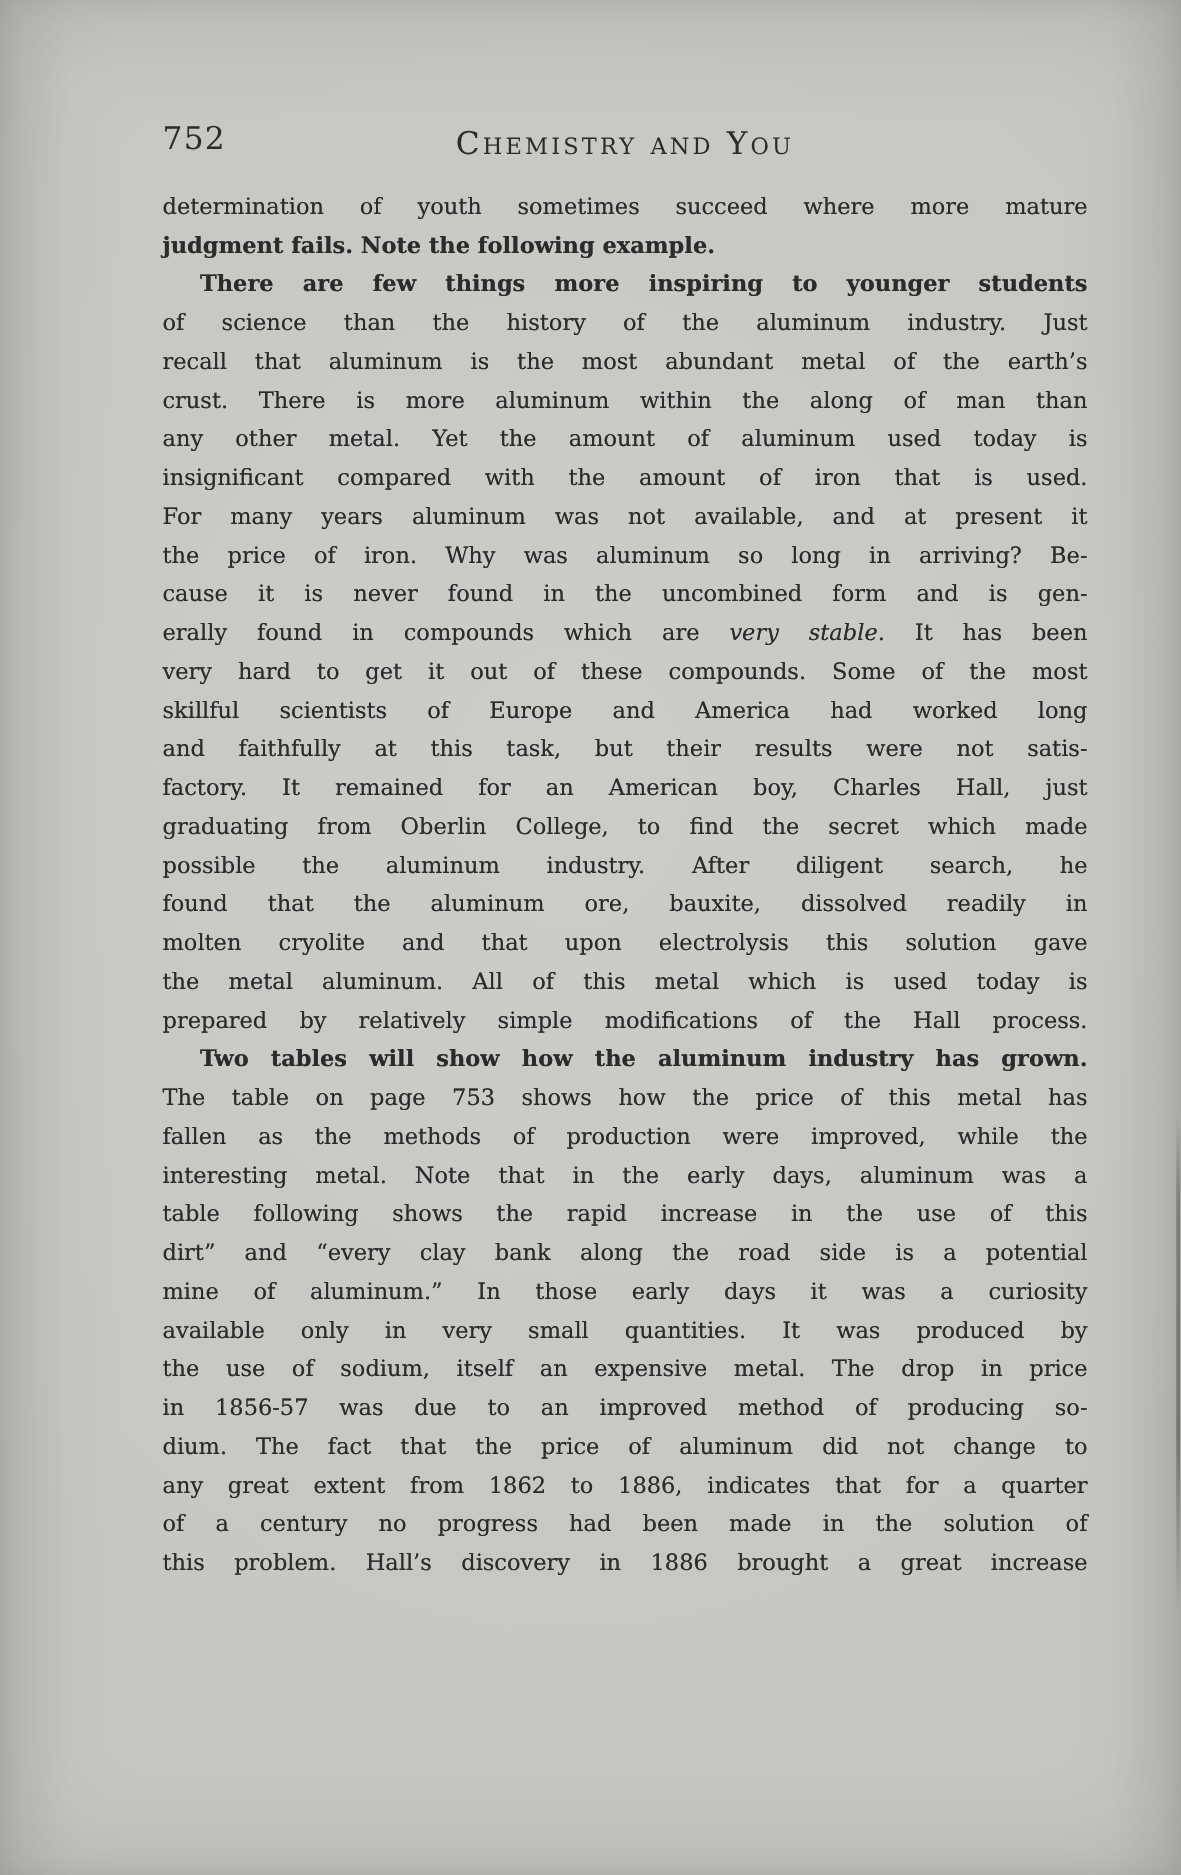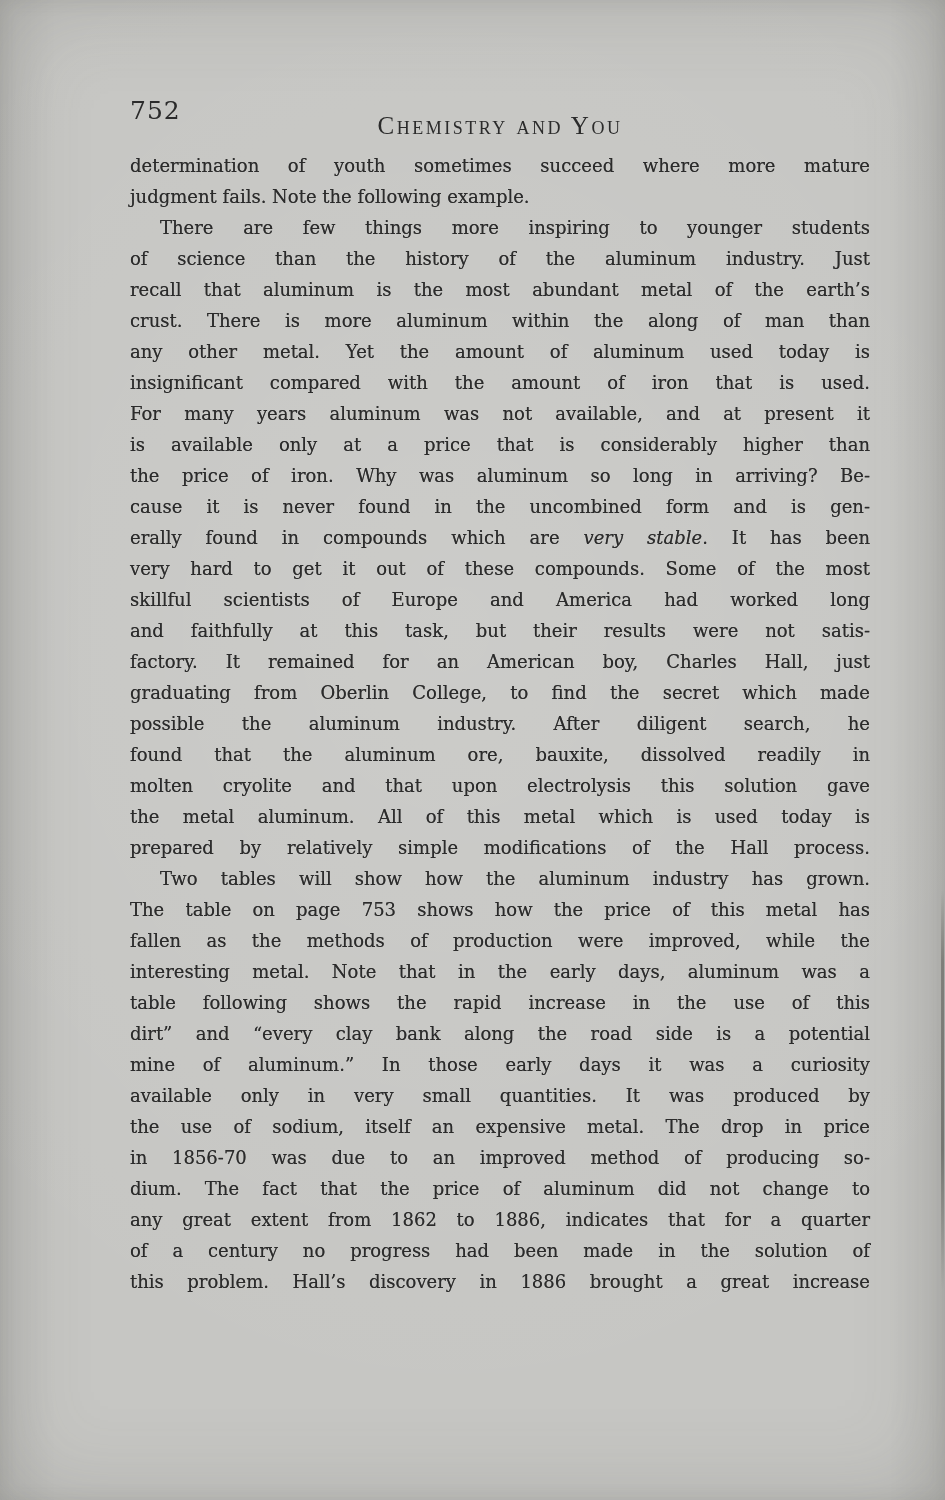"Chemistry and You" .running-title { font-family: Liberation Serif, serif -> none; top: 16px -> 4px }
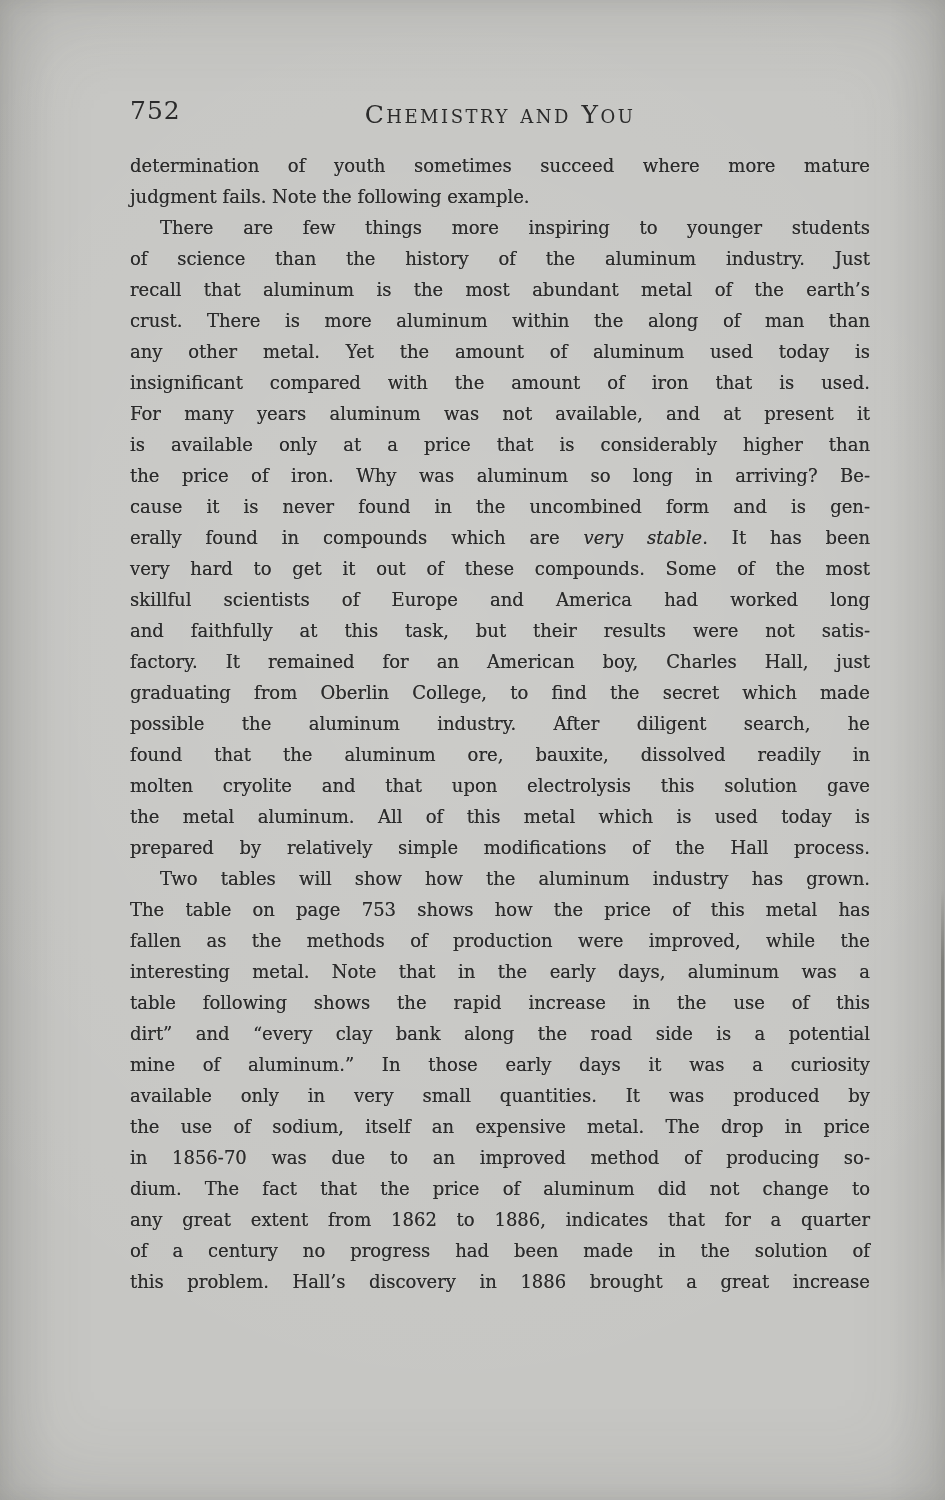"judgment fails. Note the following" .line.short { font-weight: none -> bold }
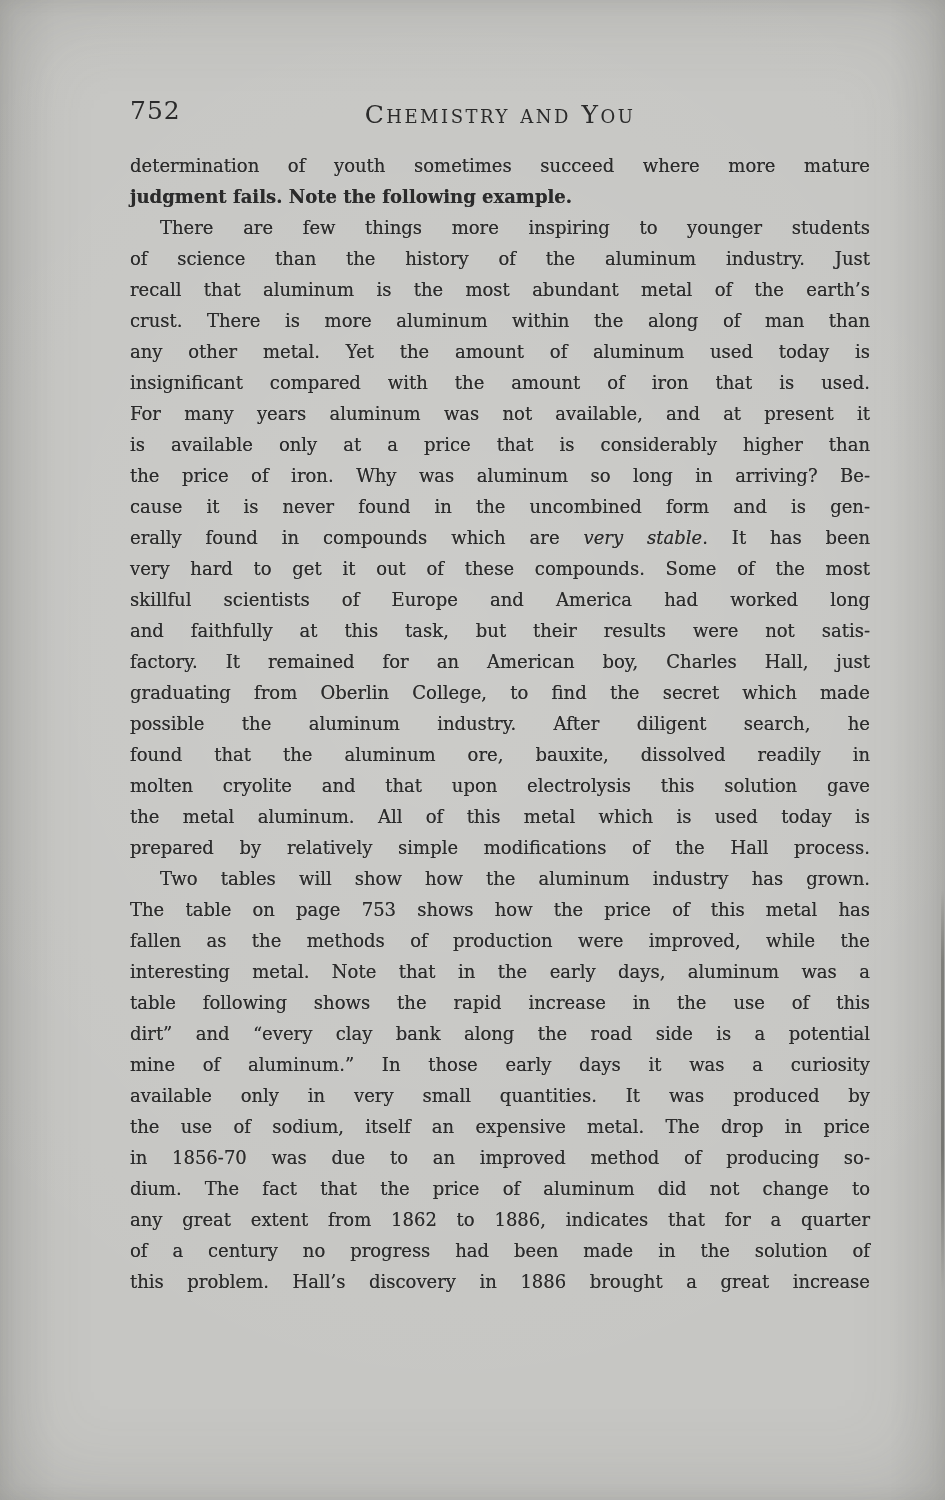"There are few things more" .line.indent { font-weight: none -> bold }
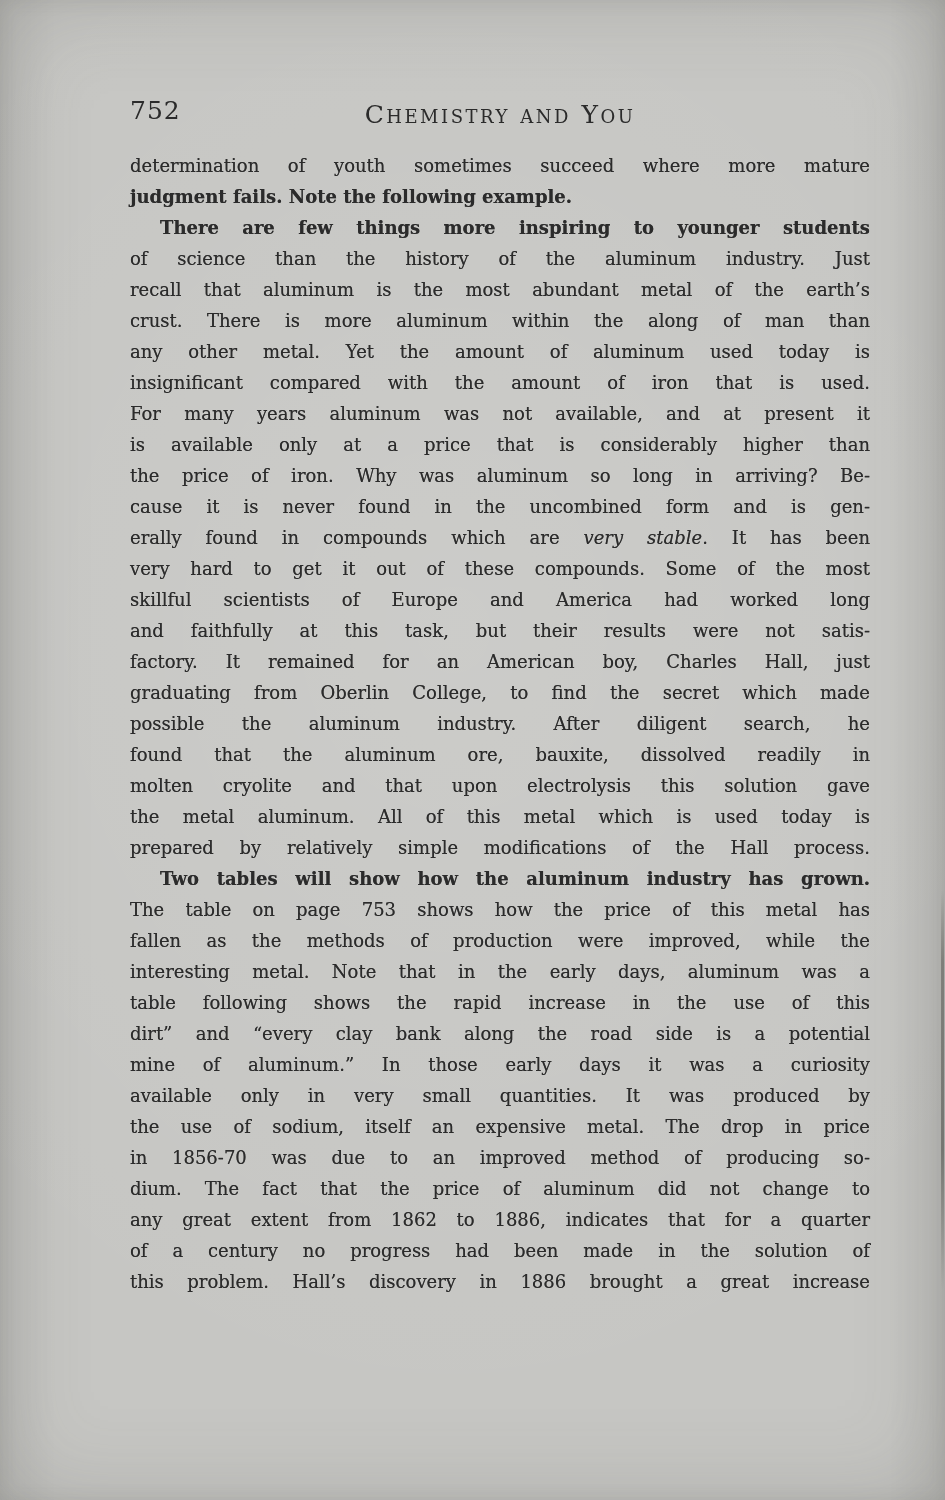"is available only at a" div.line { html: <div><span>is available only at a price that is considerably higher than</span></div> -> none }
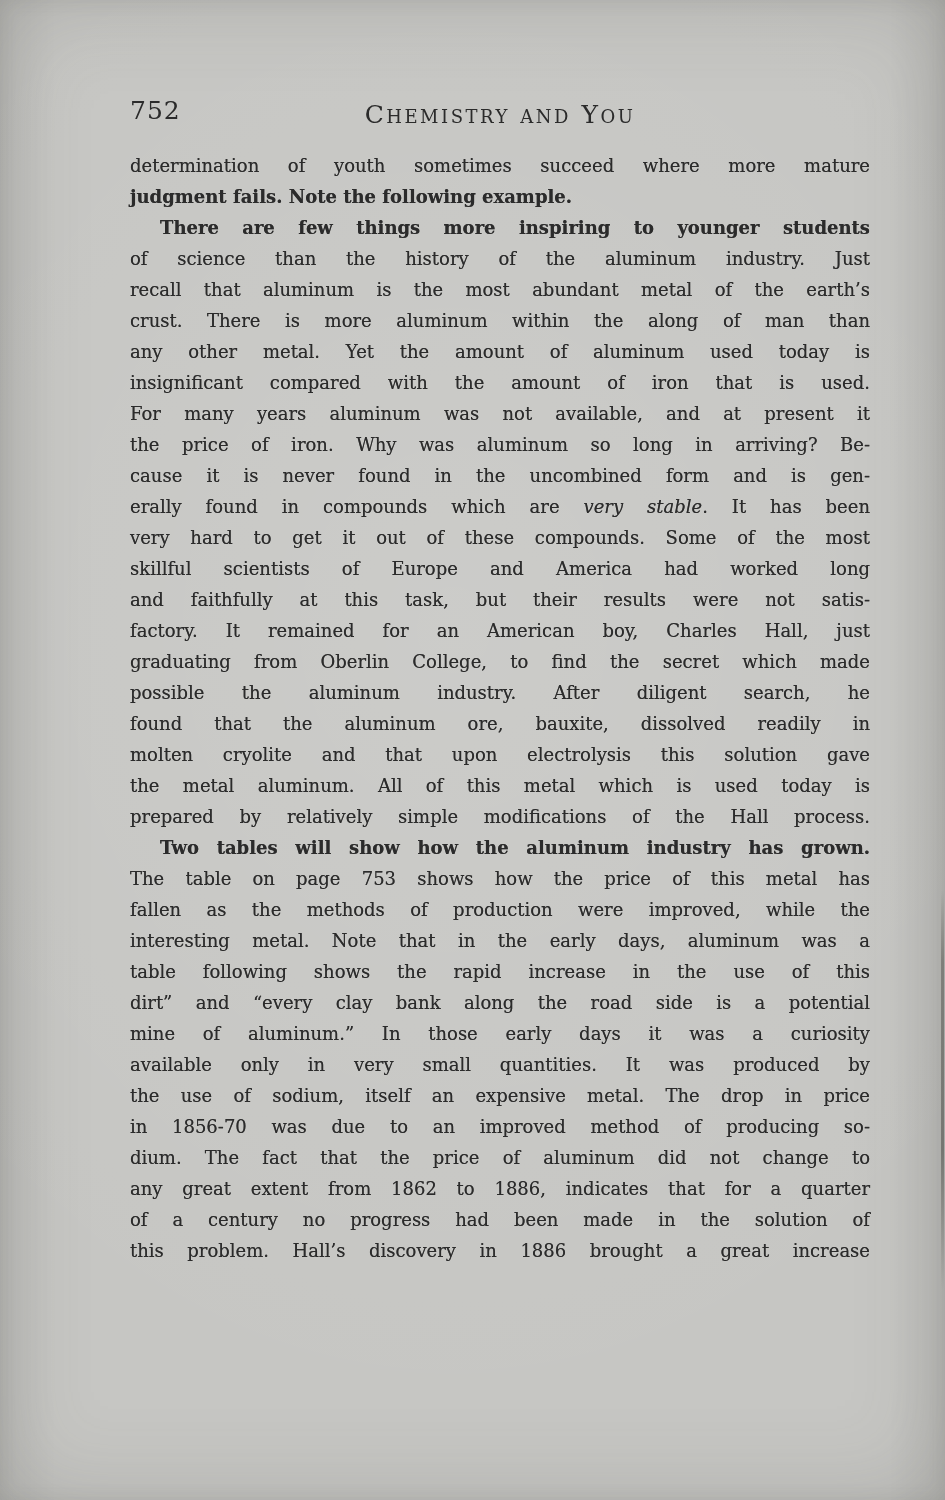"in 1856-70 was due to" span { text: 1856-70 -> 1856-57 }
